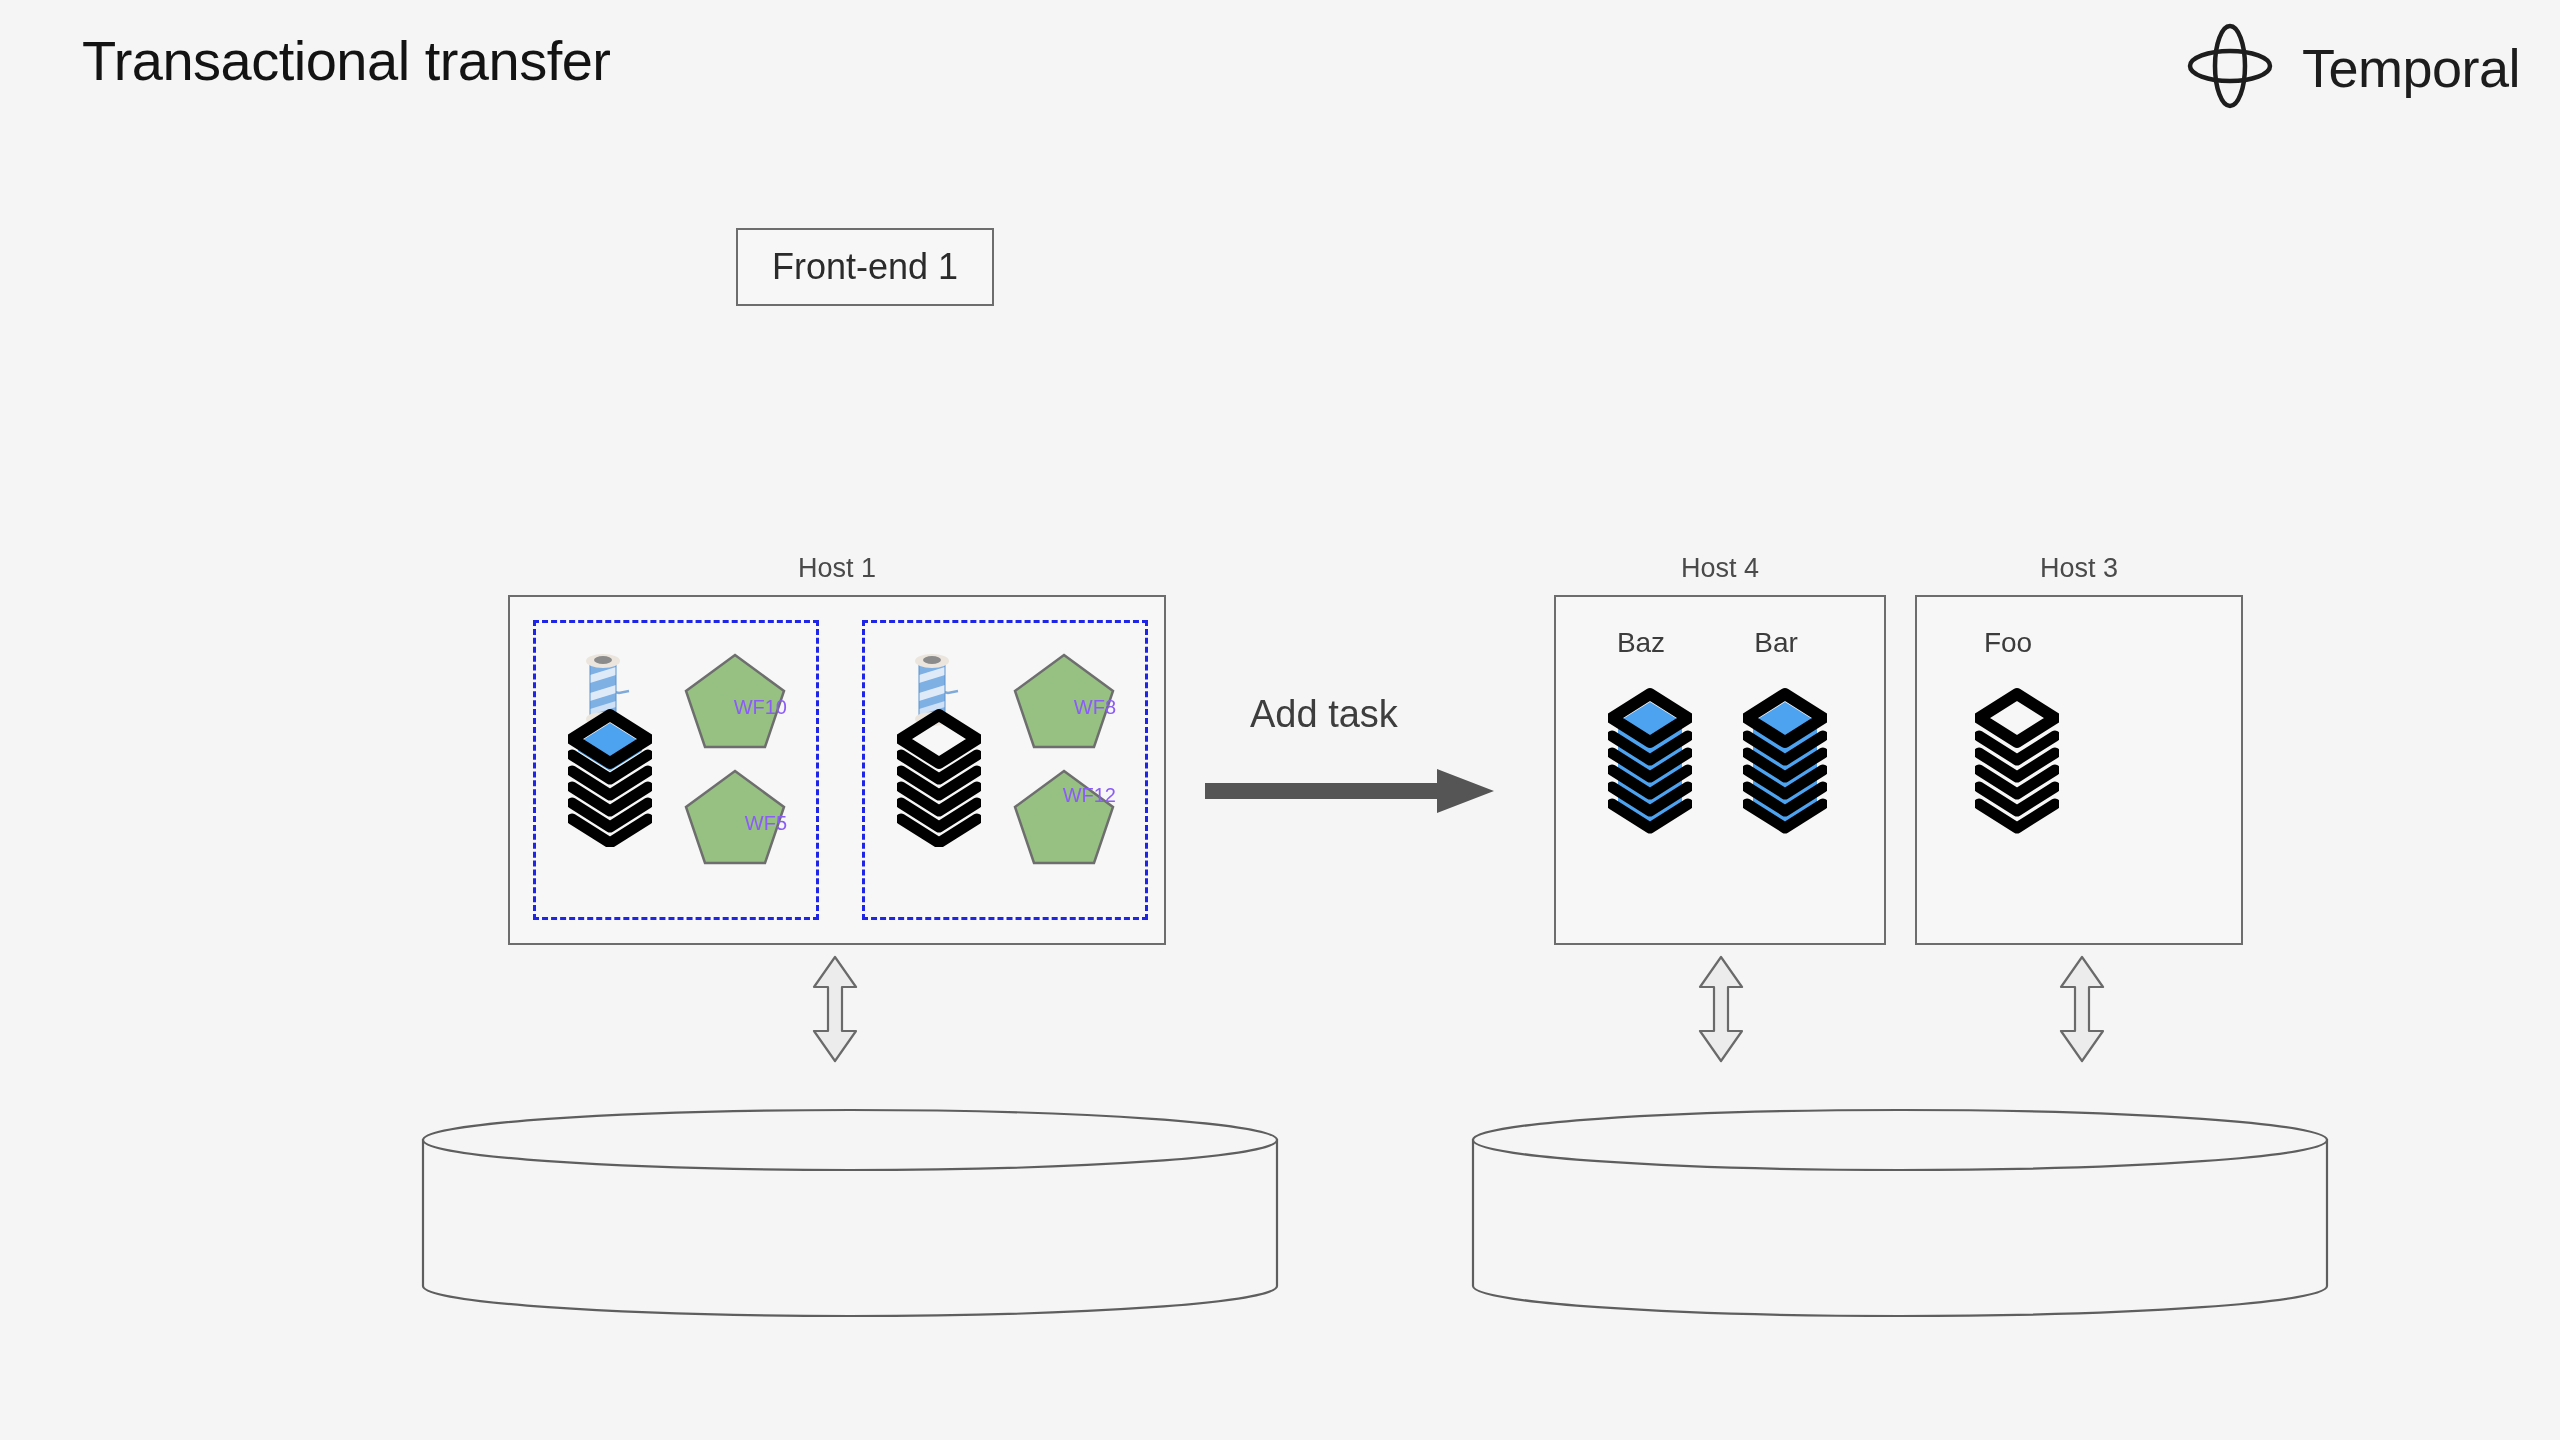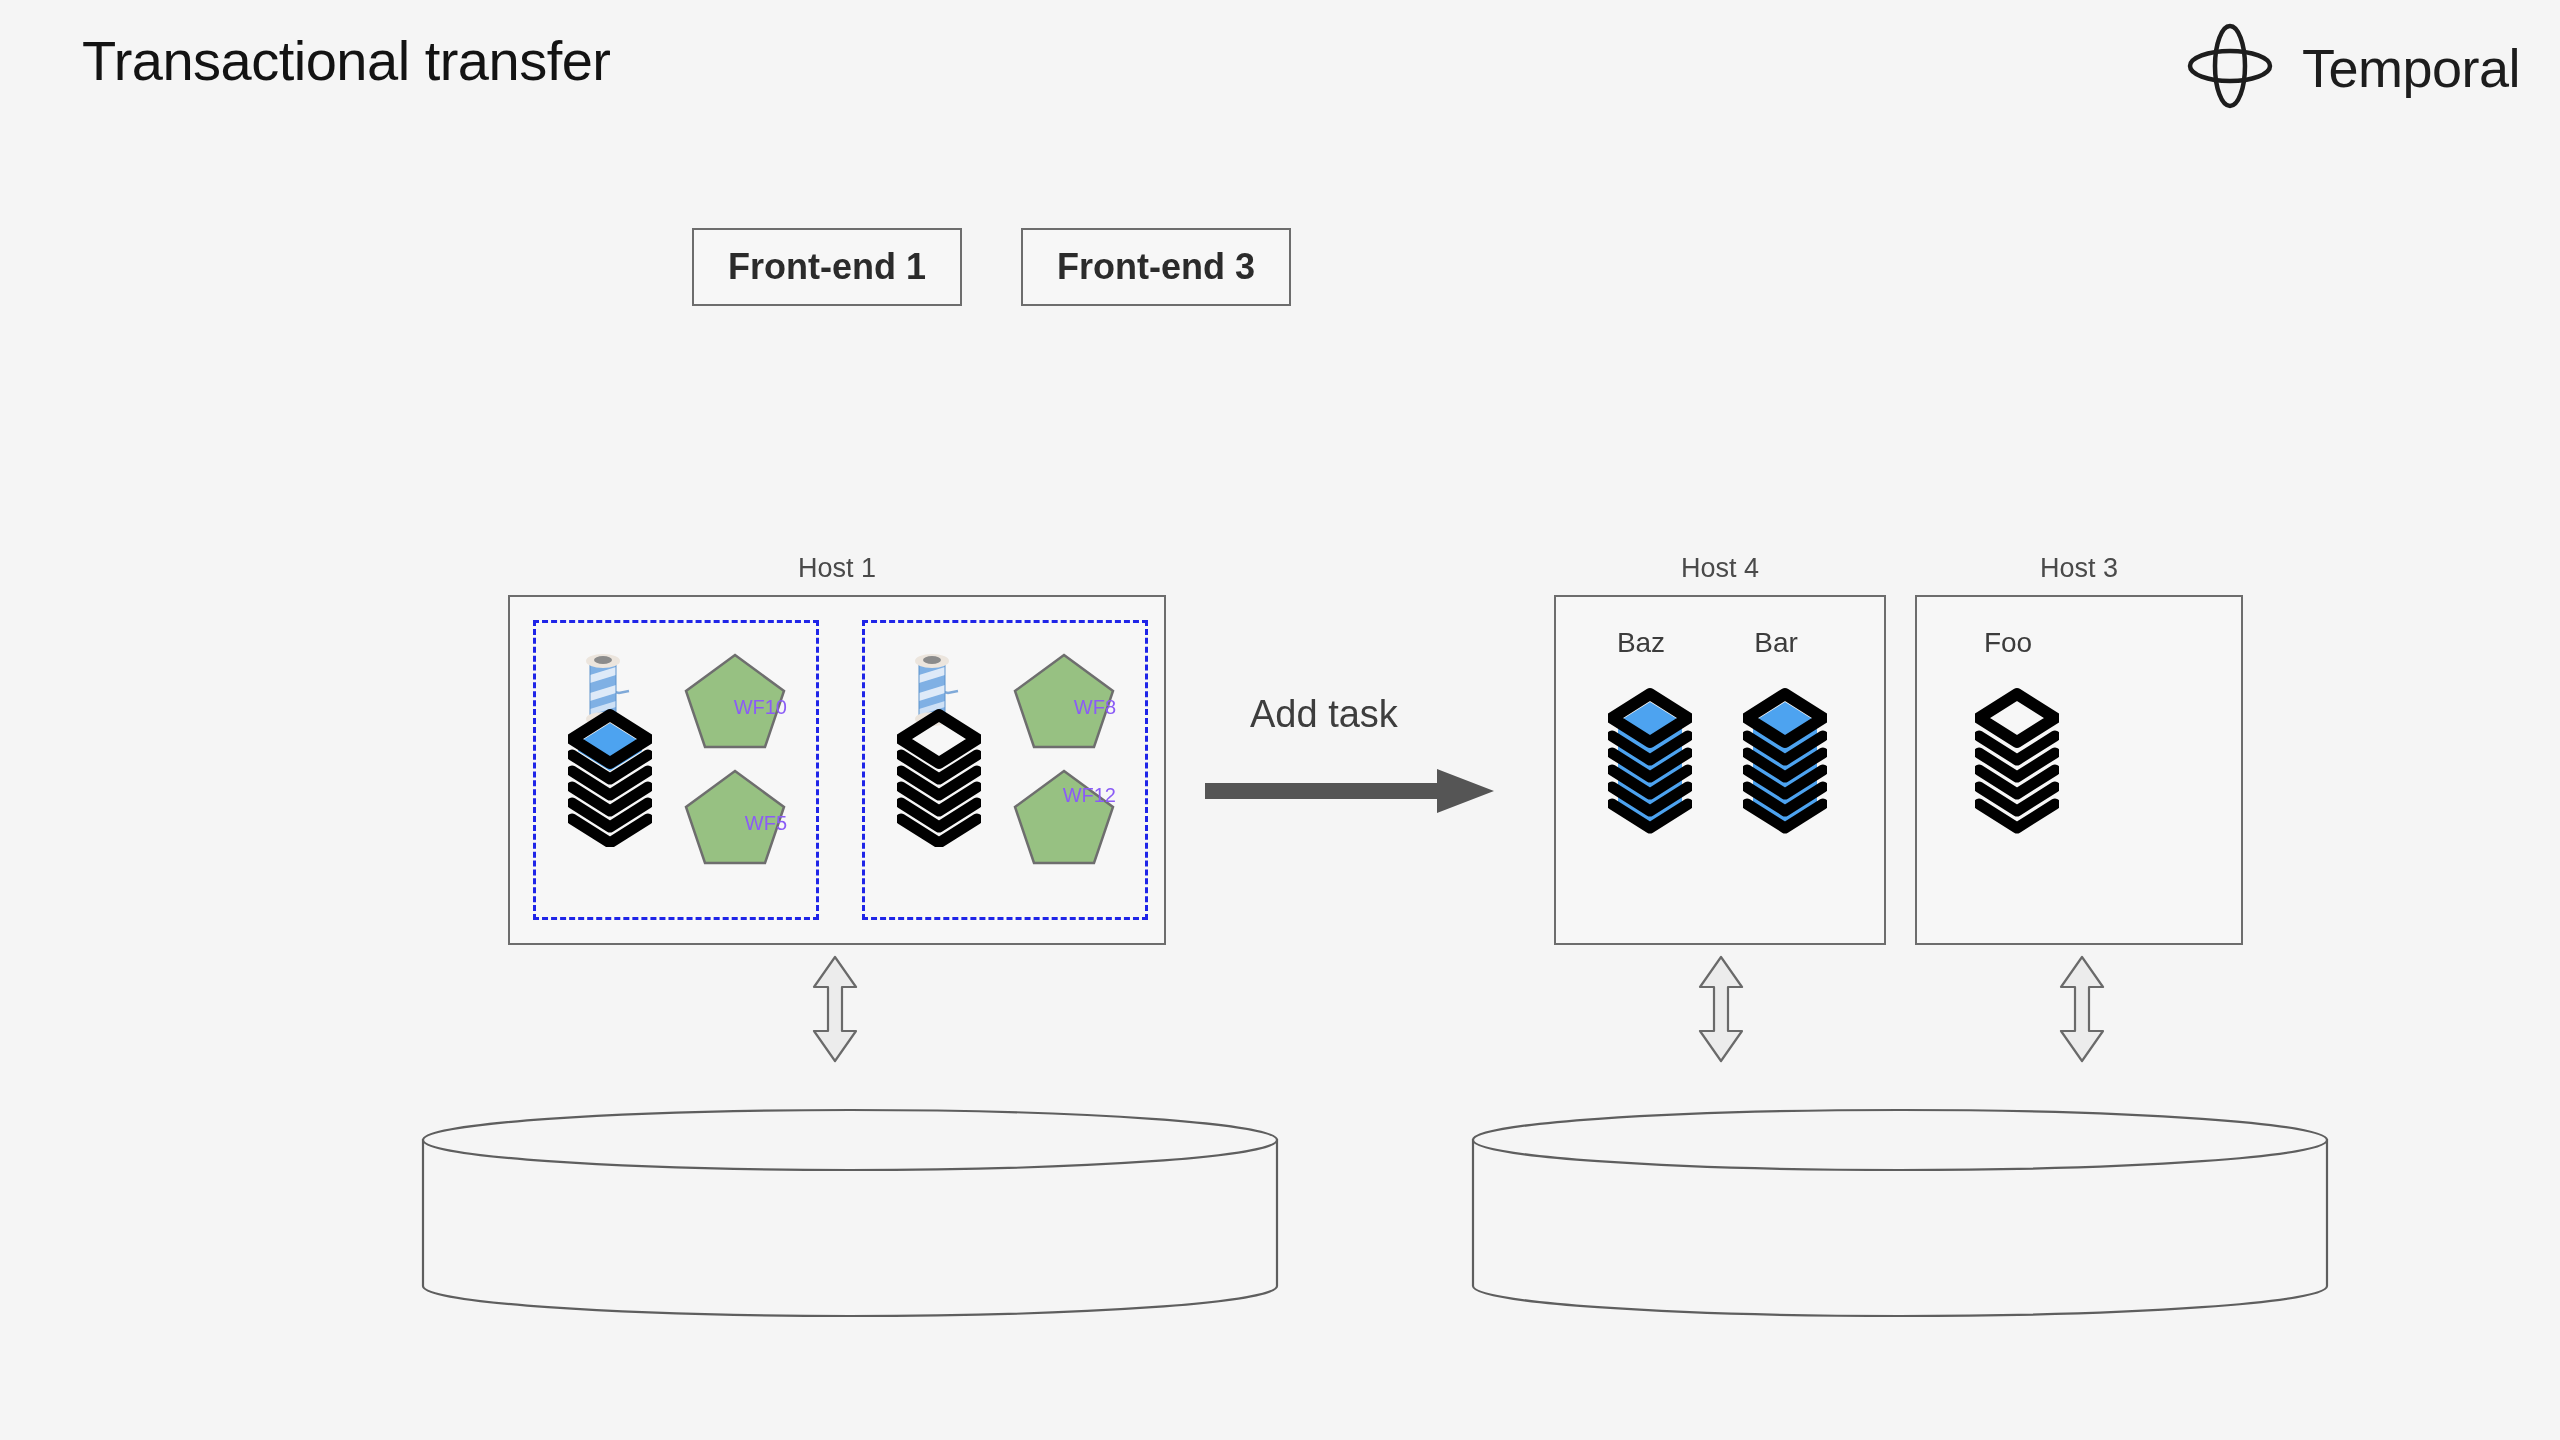"Front-end 1" .frontend-row { font-weight: bold -> none; gap: 59px -> 84px; left: 692px -> 736px }
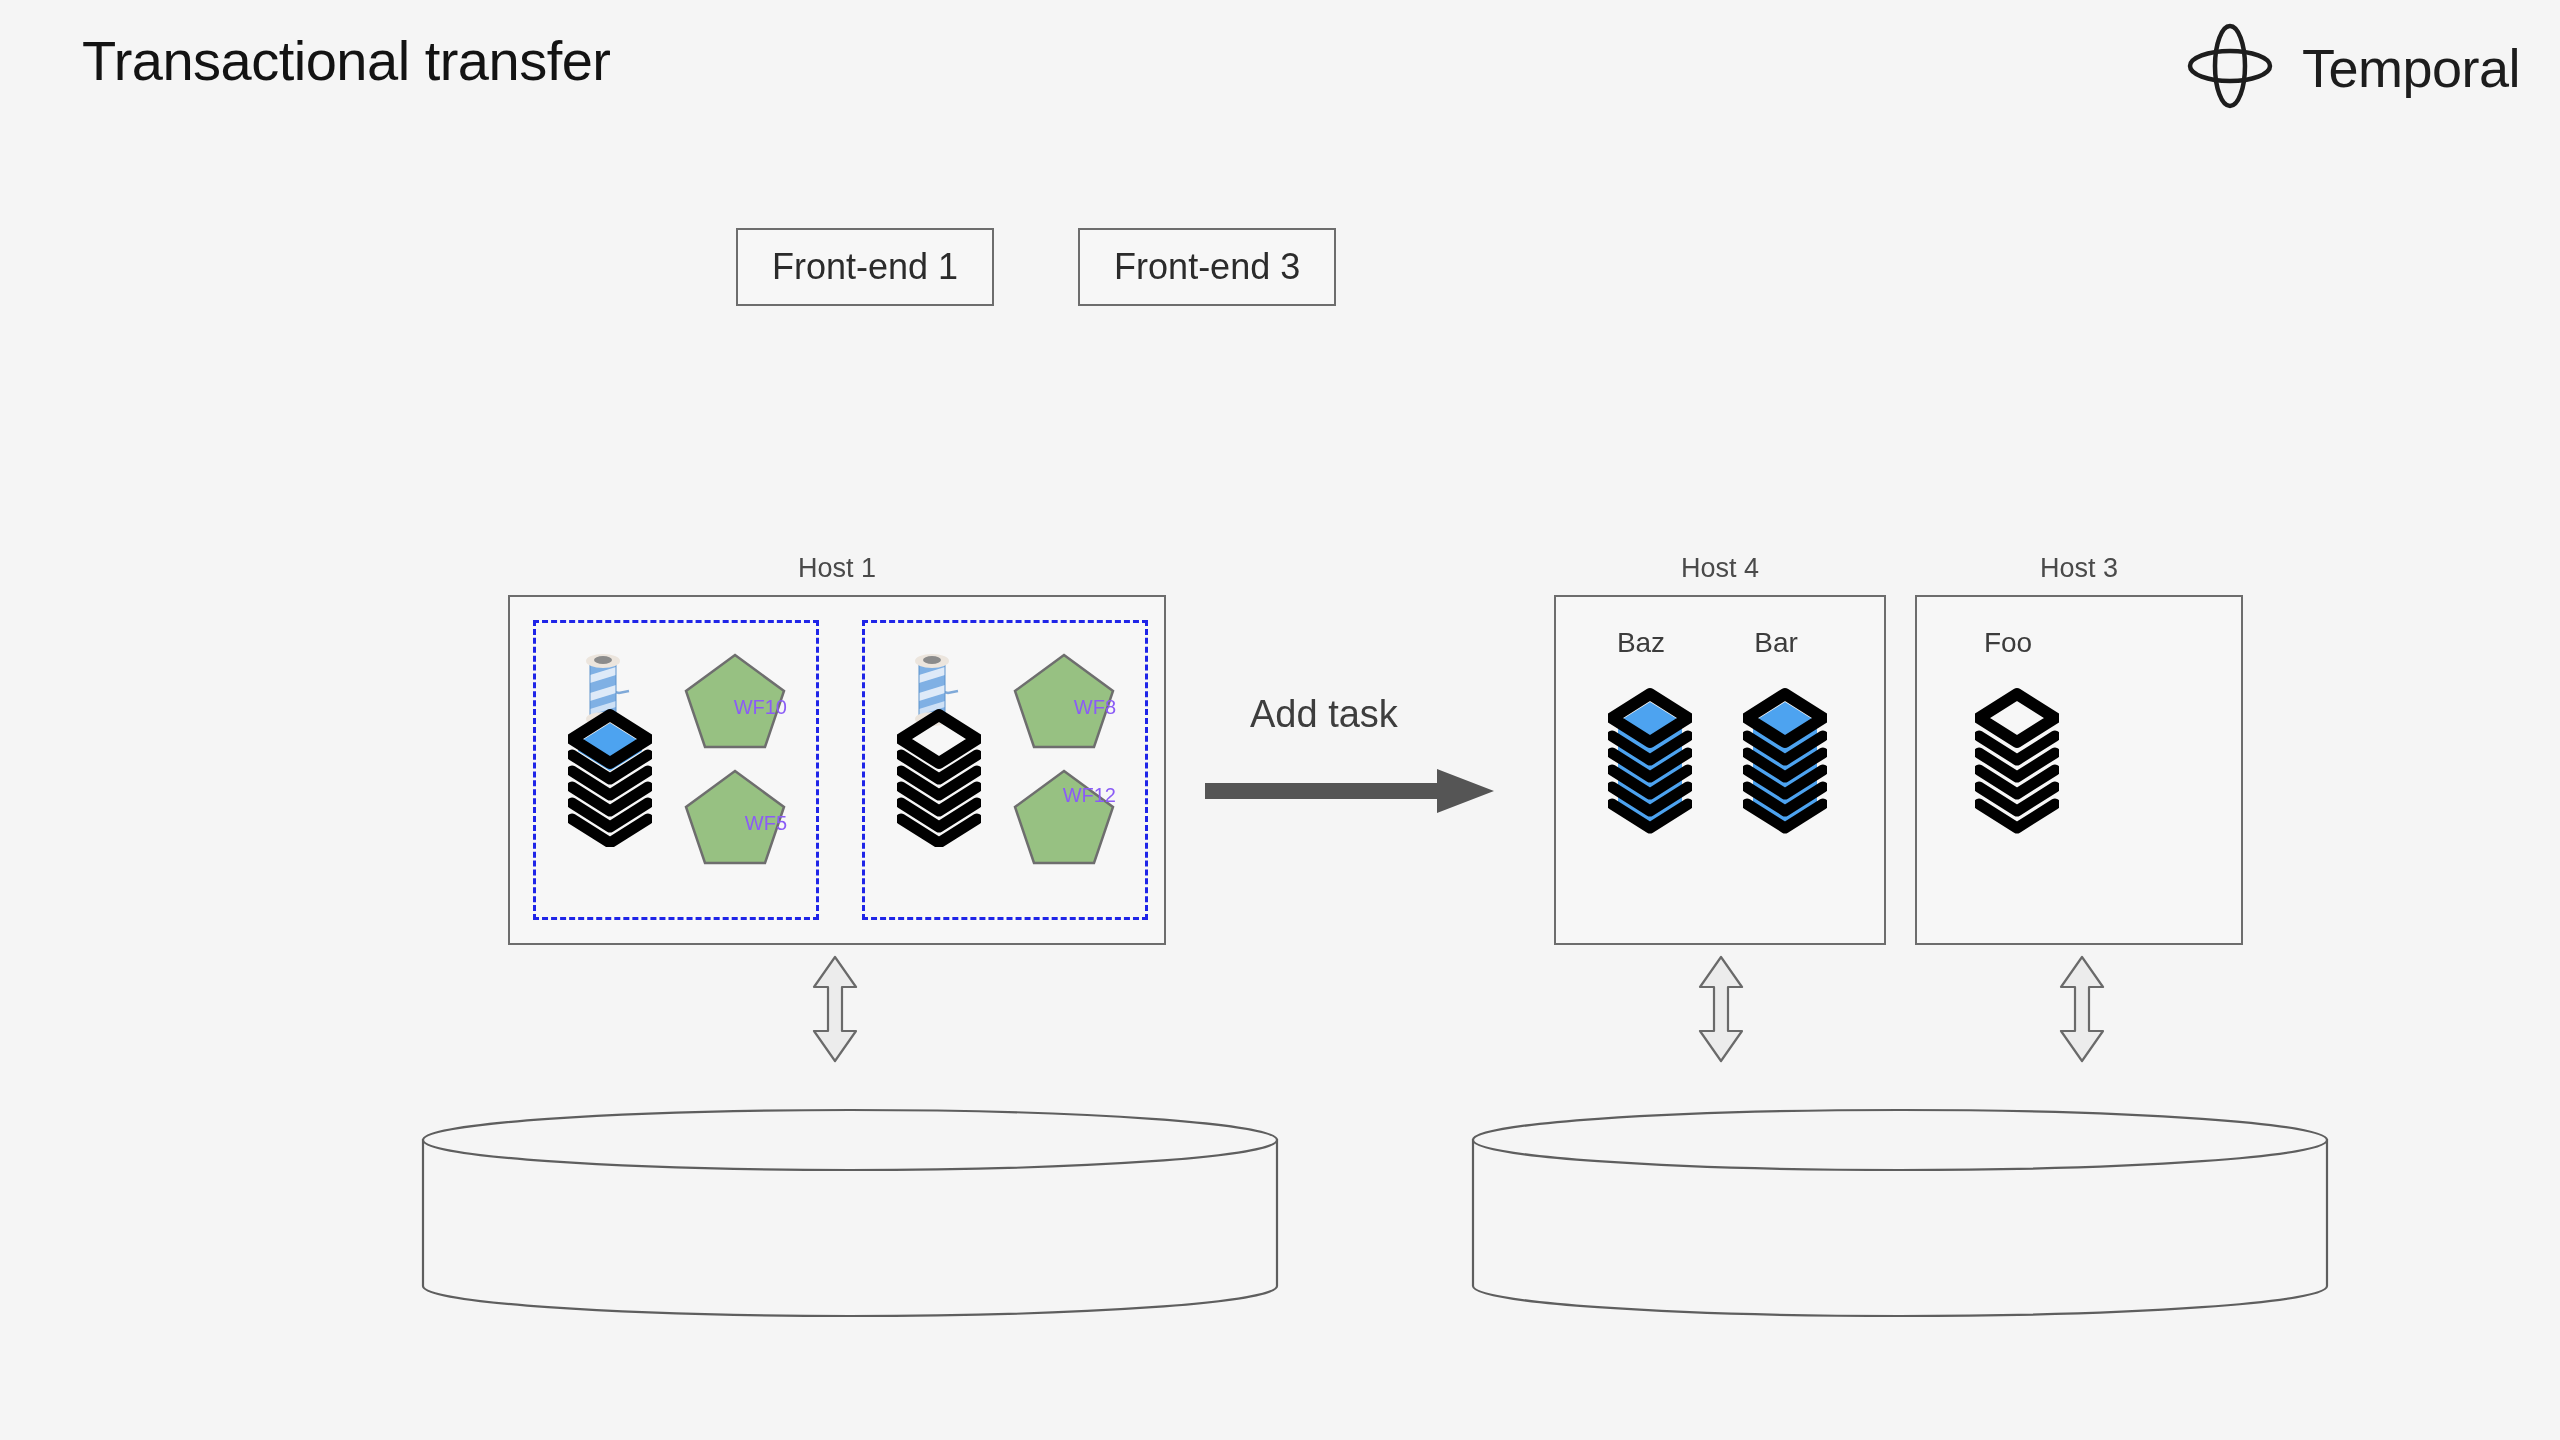"Front-end 3" div.frontend-box { html: <div> <span>Front-end 3</span> </div> -> none }
